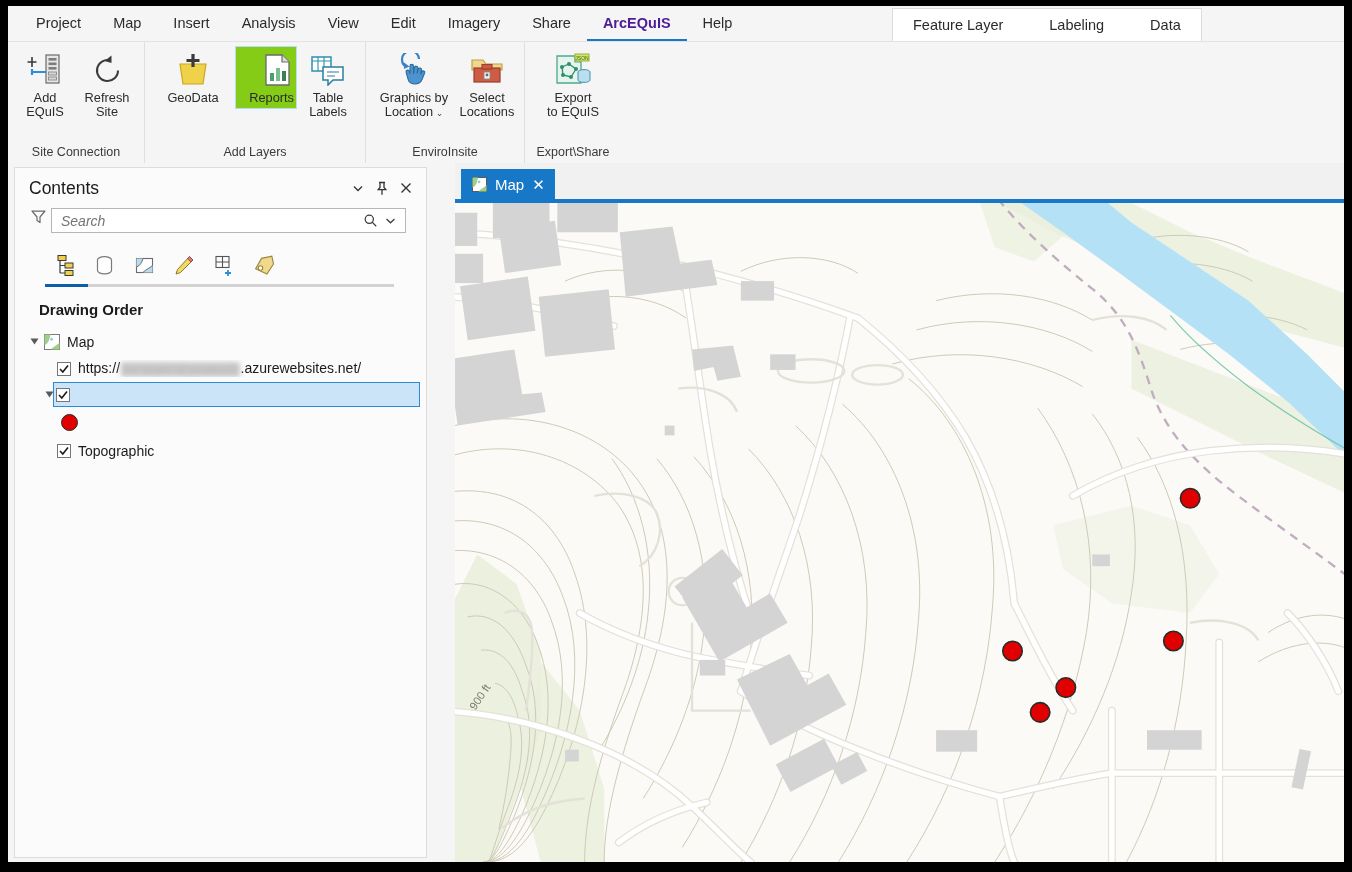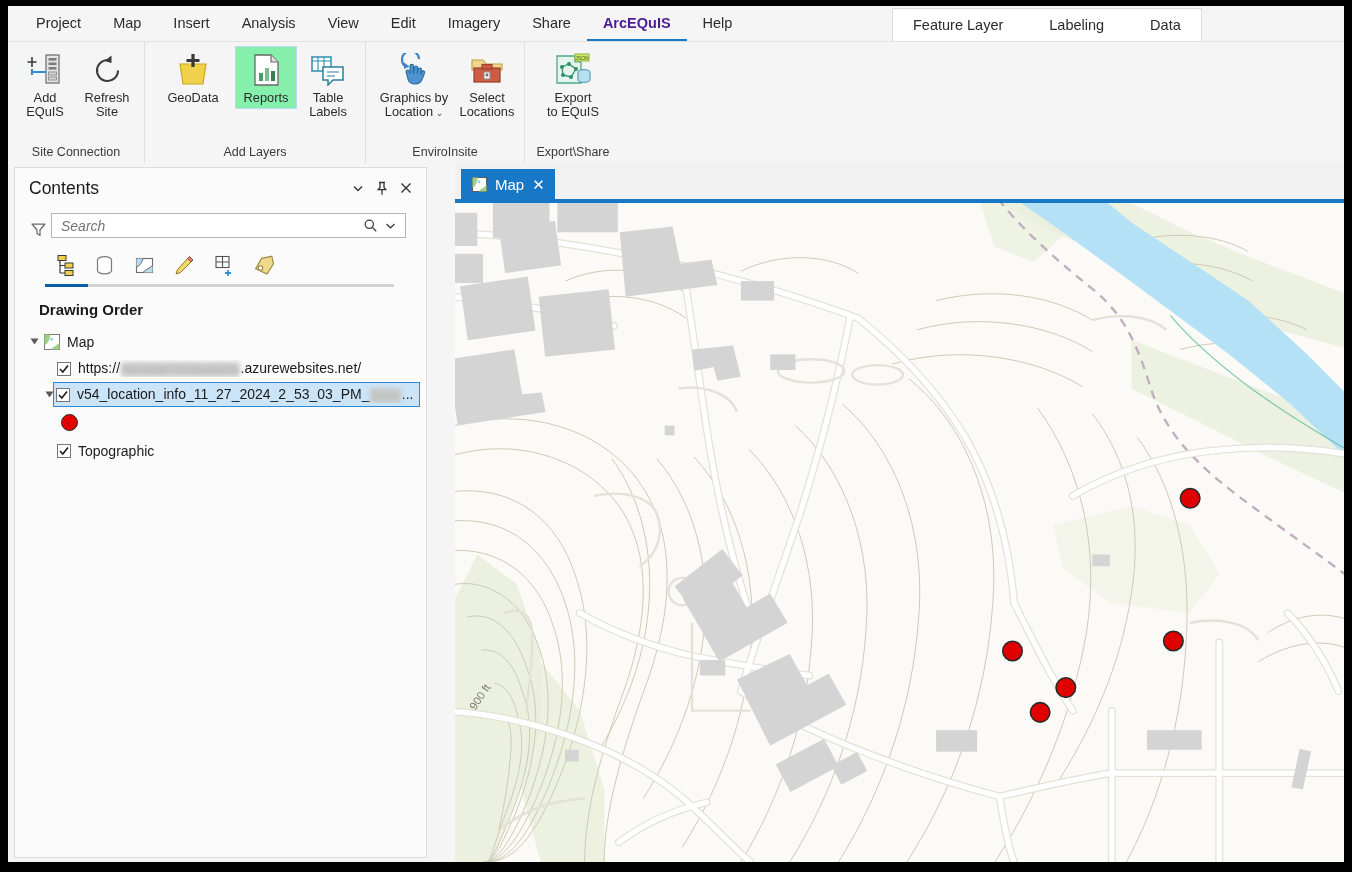"Reports" .rbtn.selected { align-items: none -> flex-end; background: #86efac -> #84cc16 }
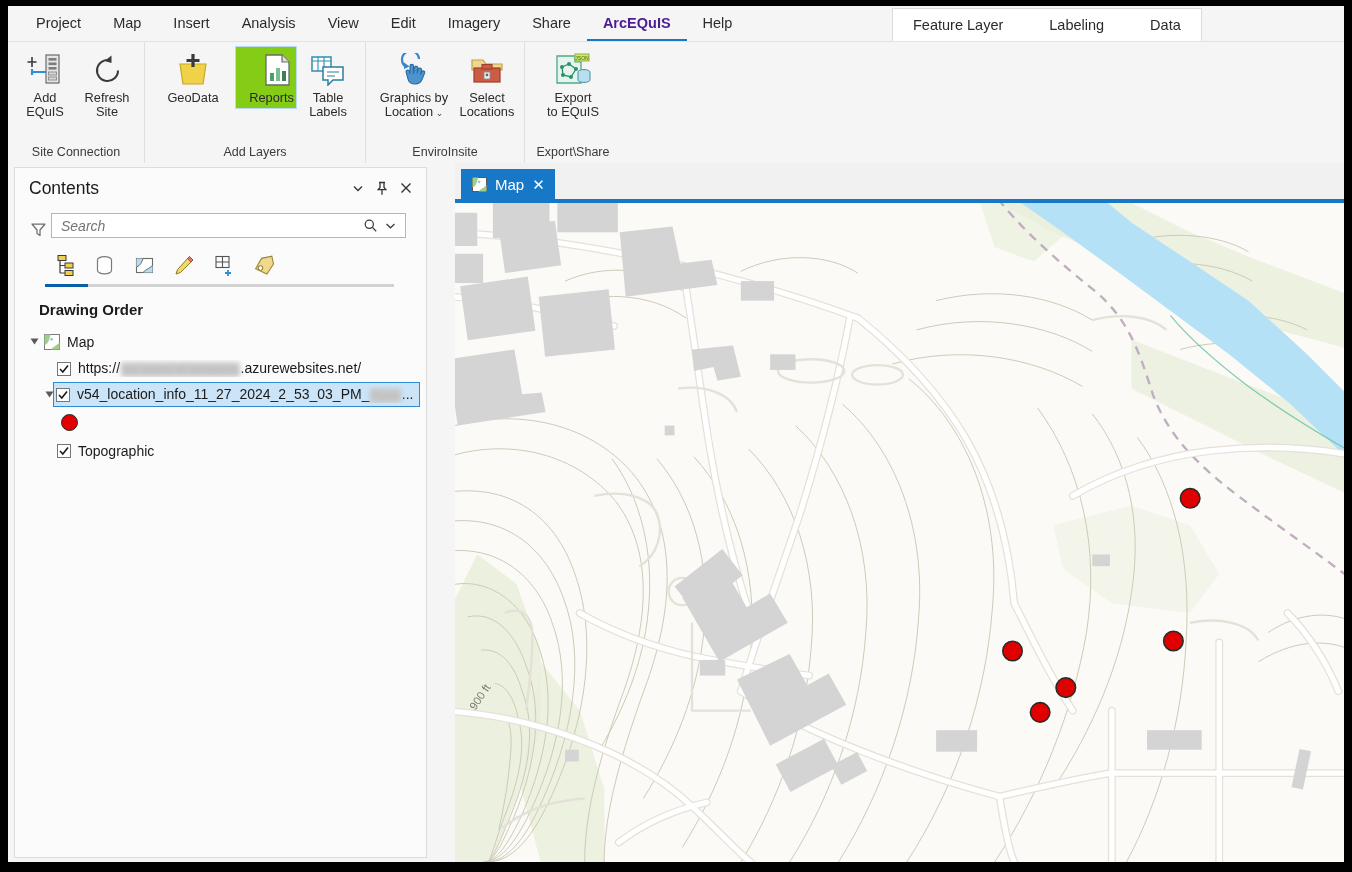"Search" #search-row { align-items: flex-end -> flex-start }
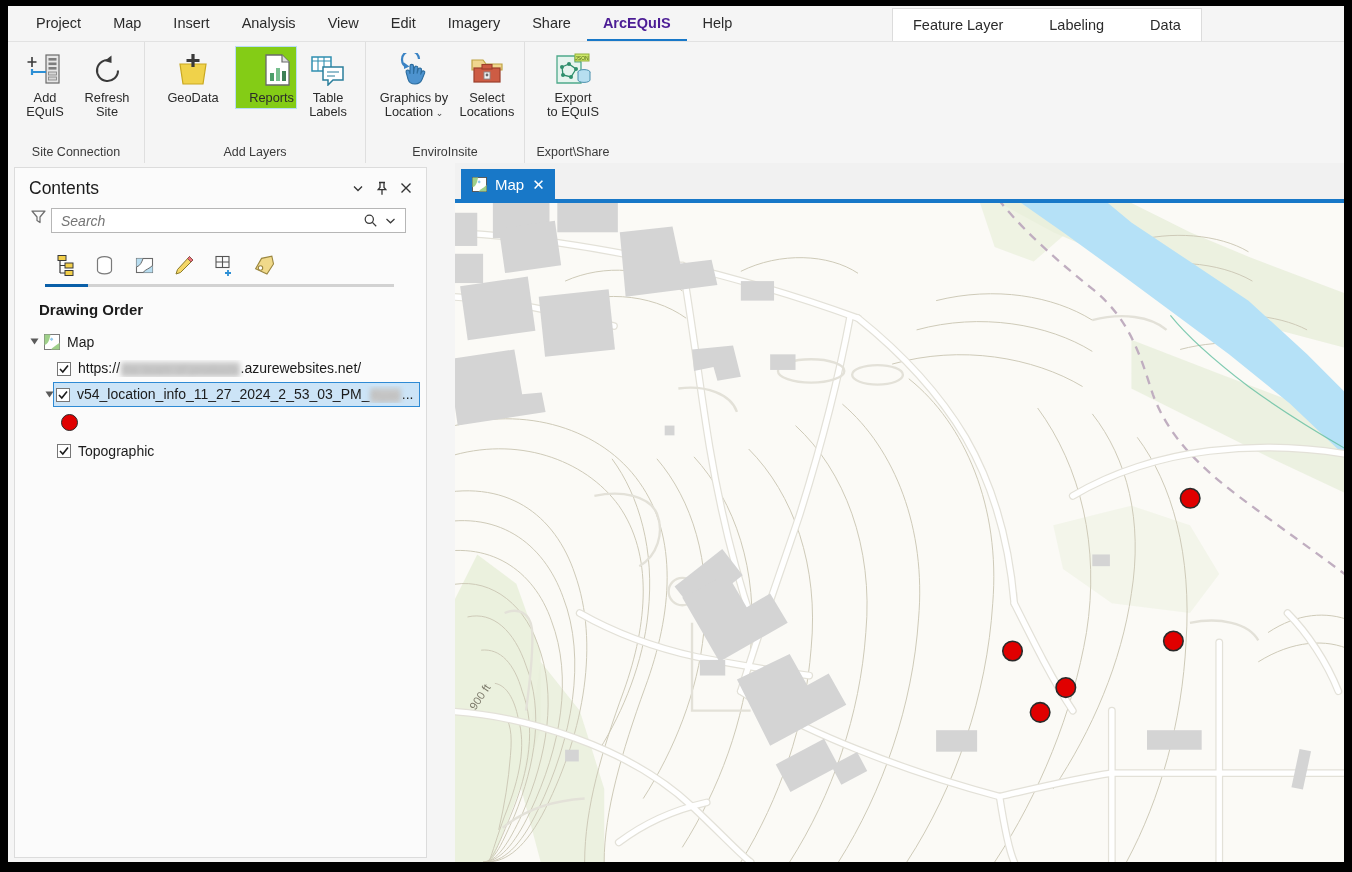"v54_location_info_11_27_2024_2_53_03_PM_" span.tlabel { html: <span><span>v54_location_info_11_27_2024_2_53_03_PM_</span><span>Ryan</span><span>...</span></span> -> none }
